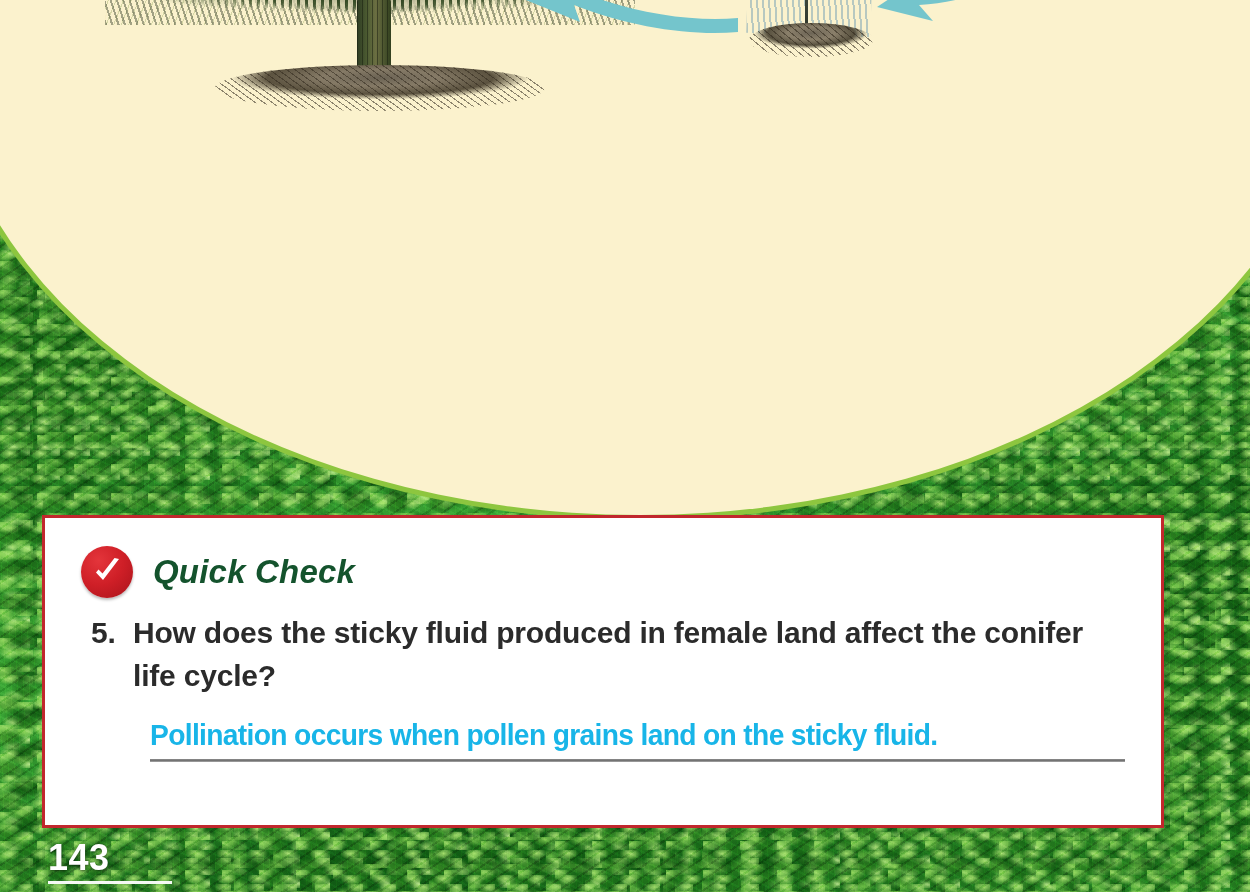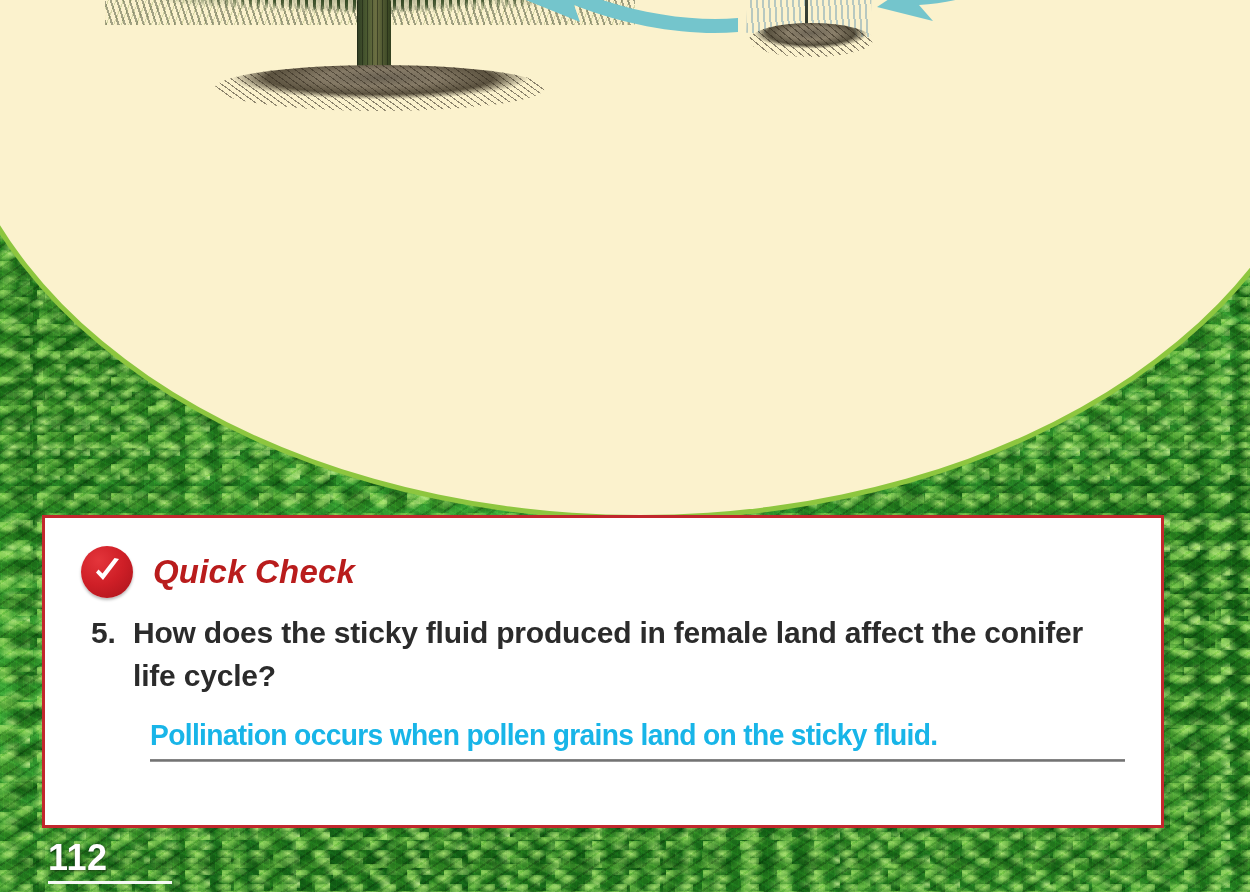"Quick Check" .qc-title { color: #b91c1c -> #14532d }
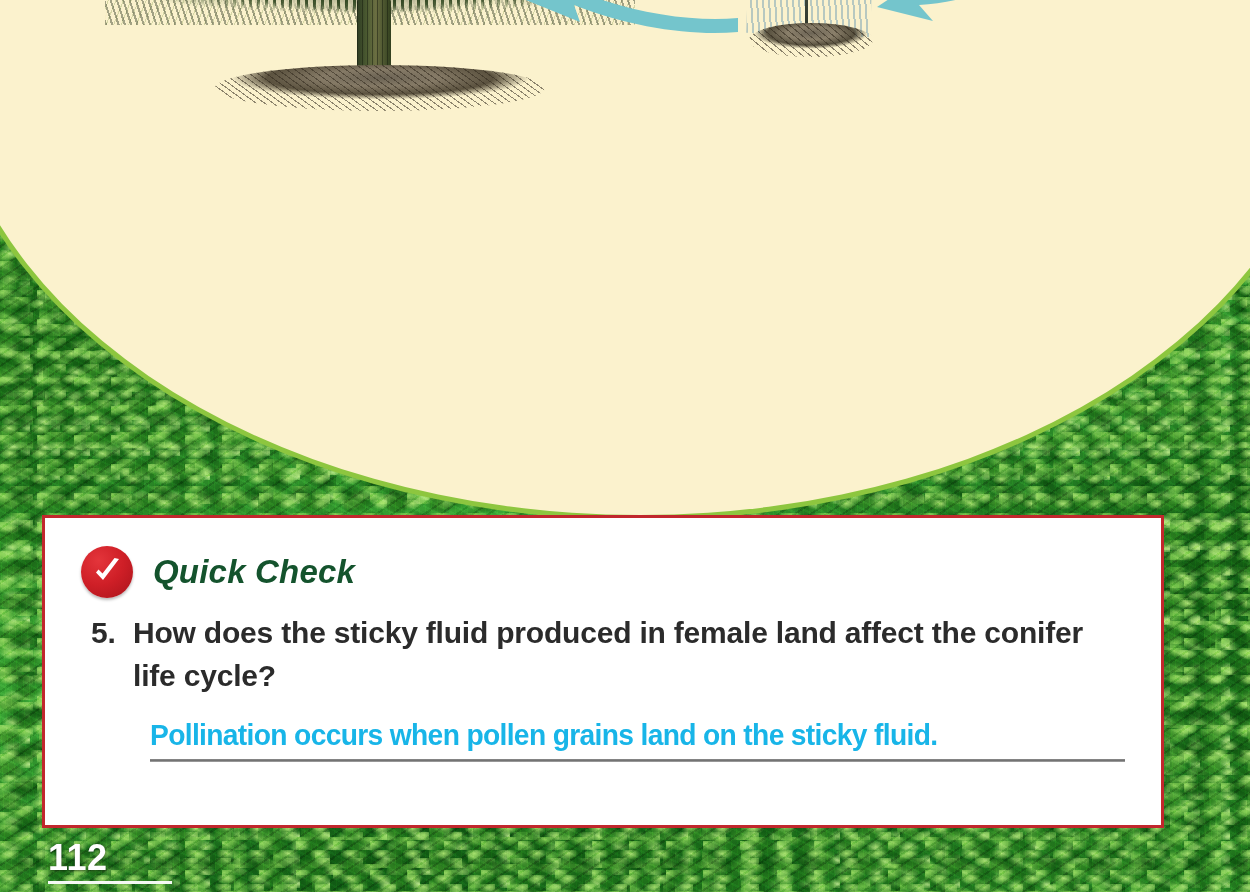"112" div.page-number { text: 112 -> 143 }
